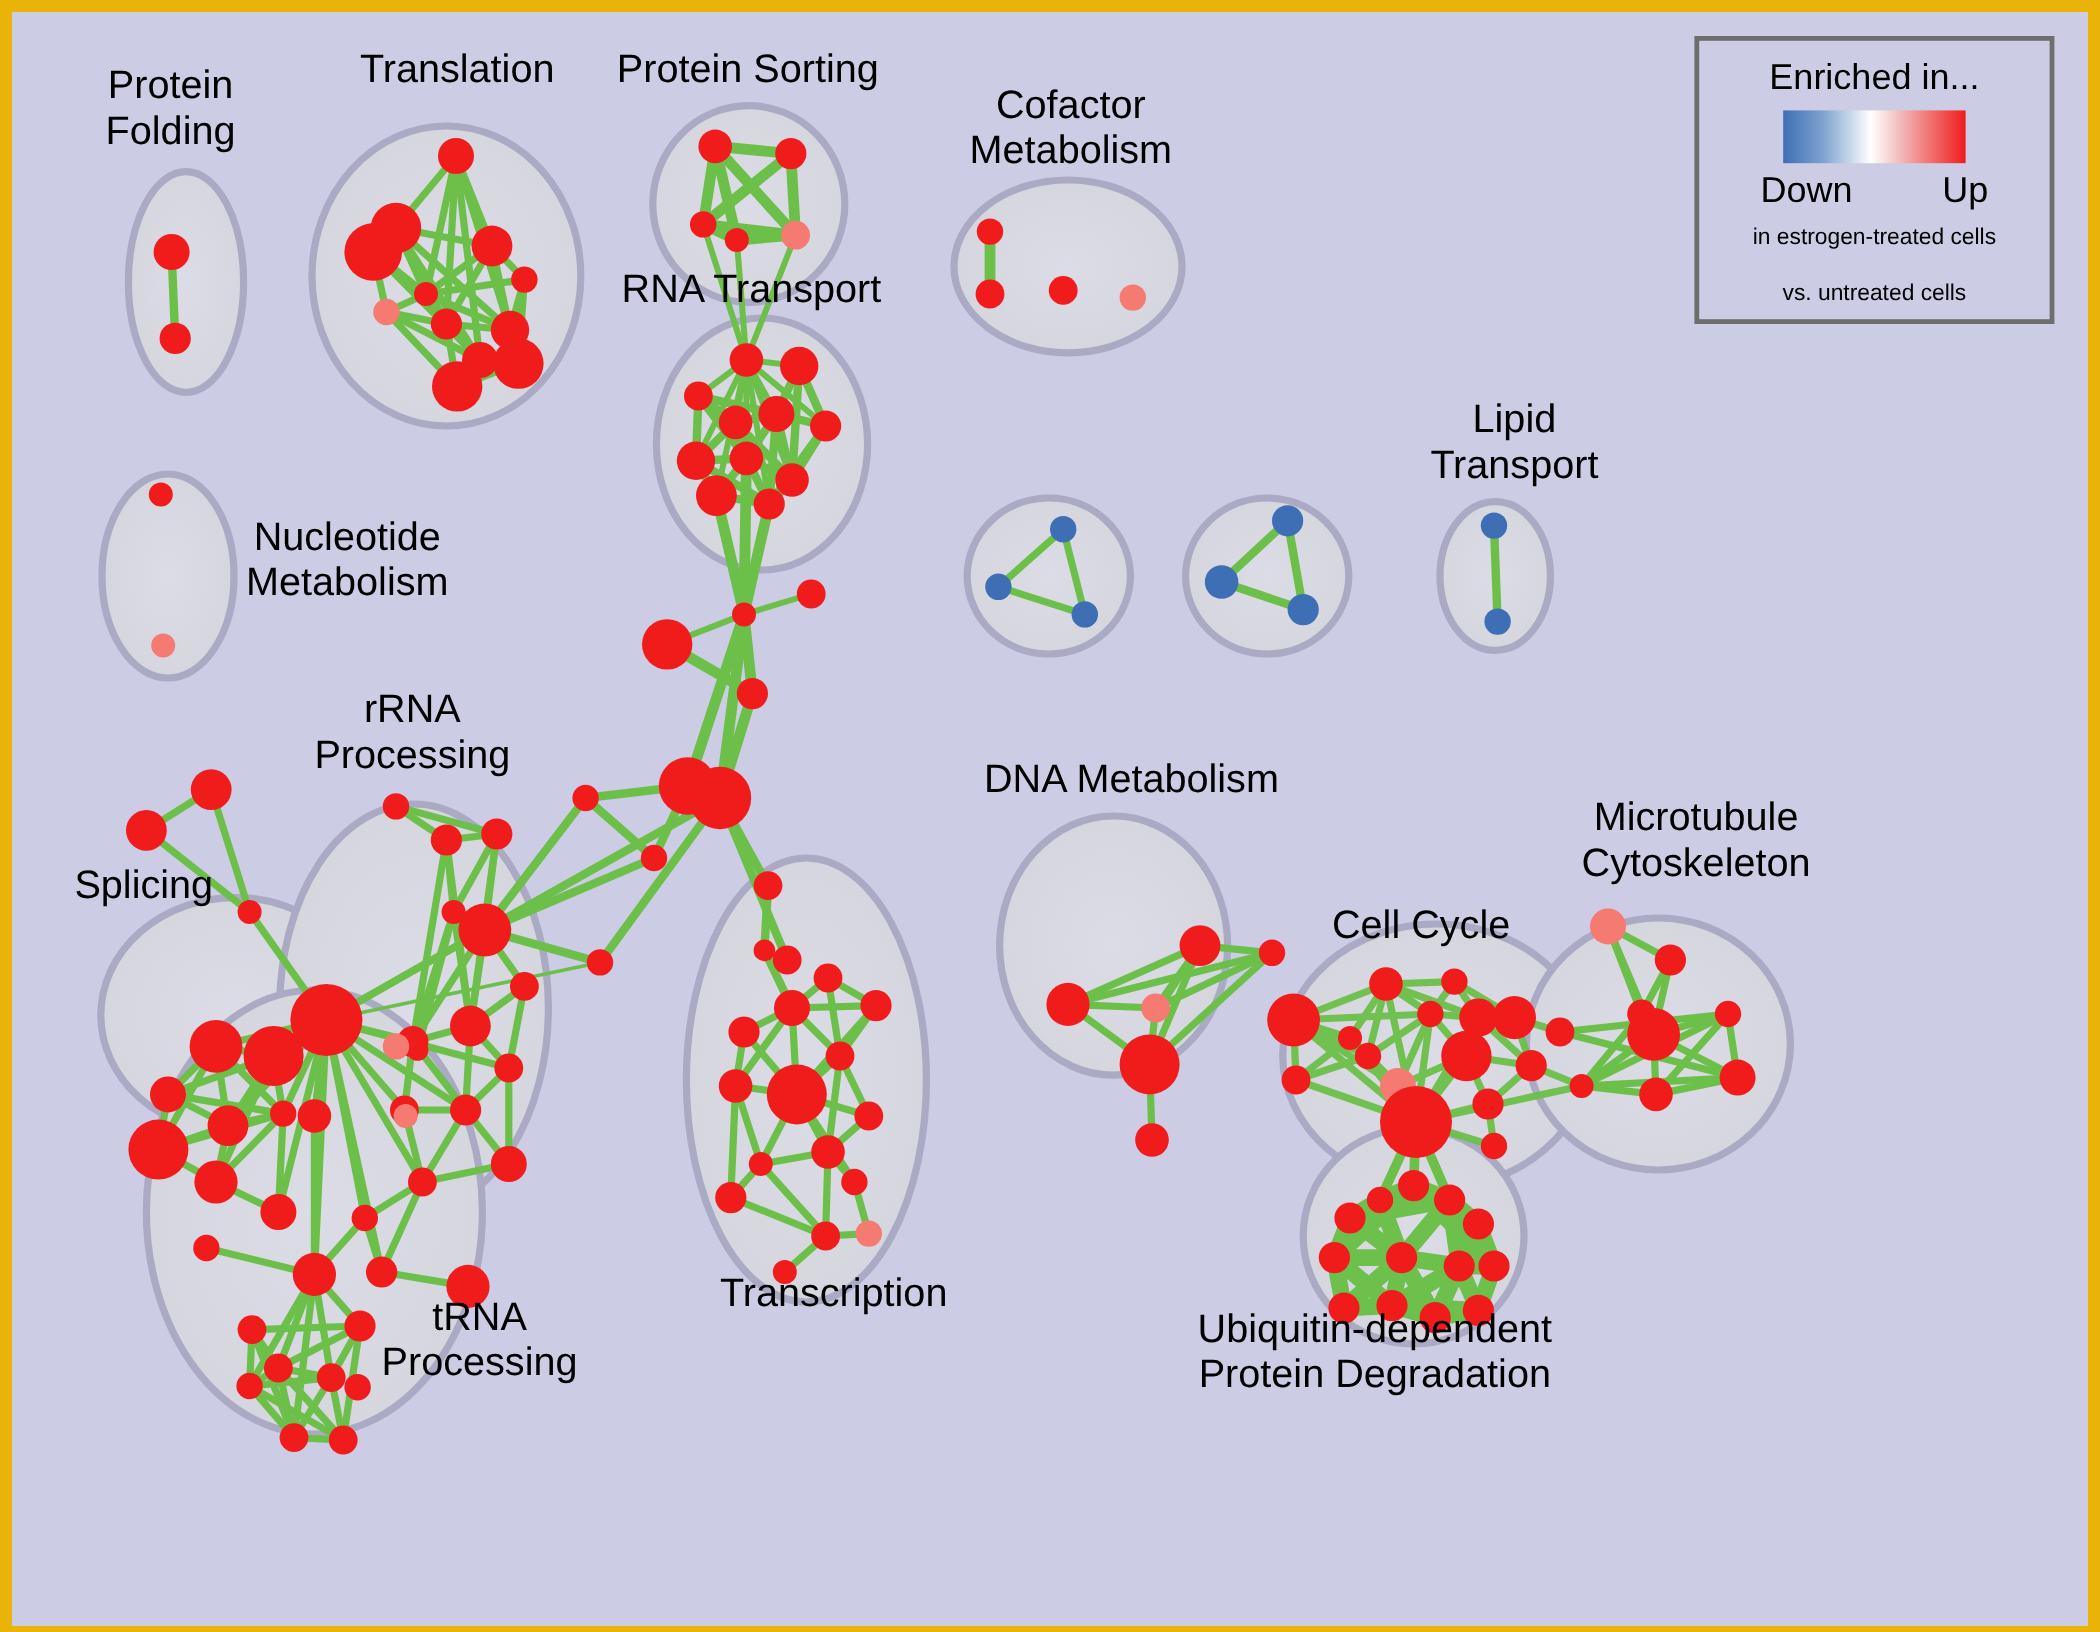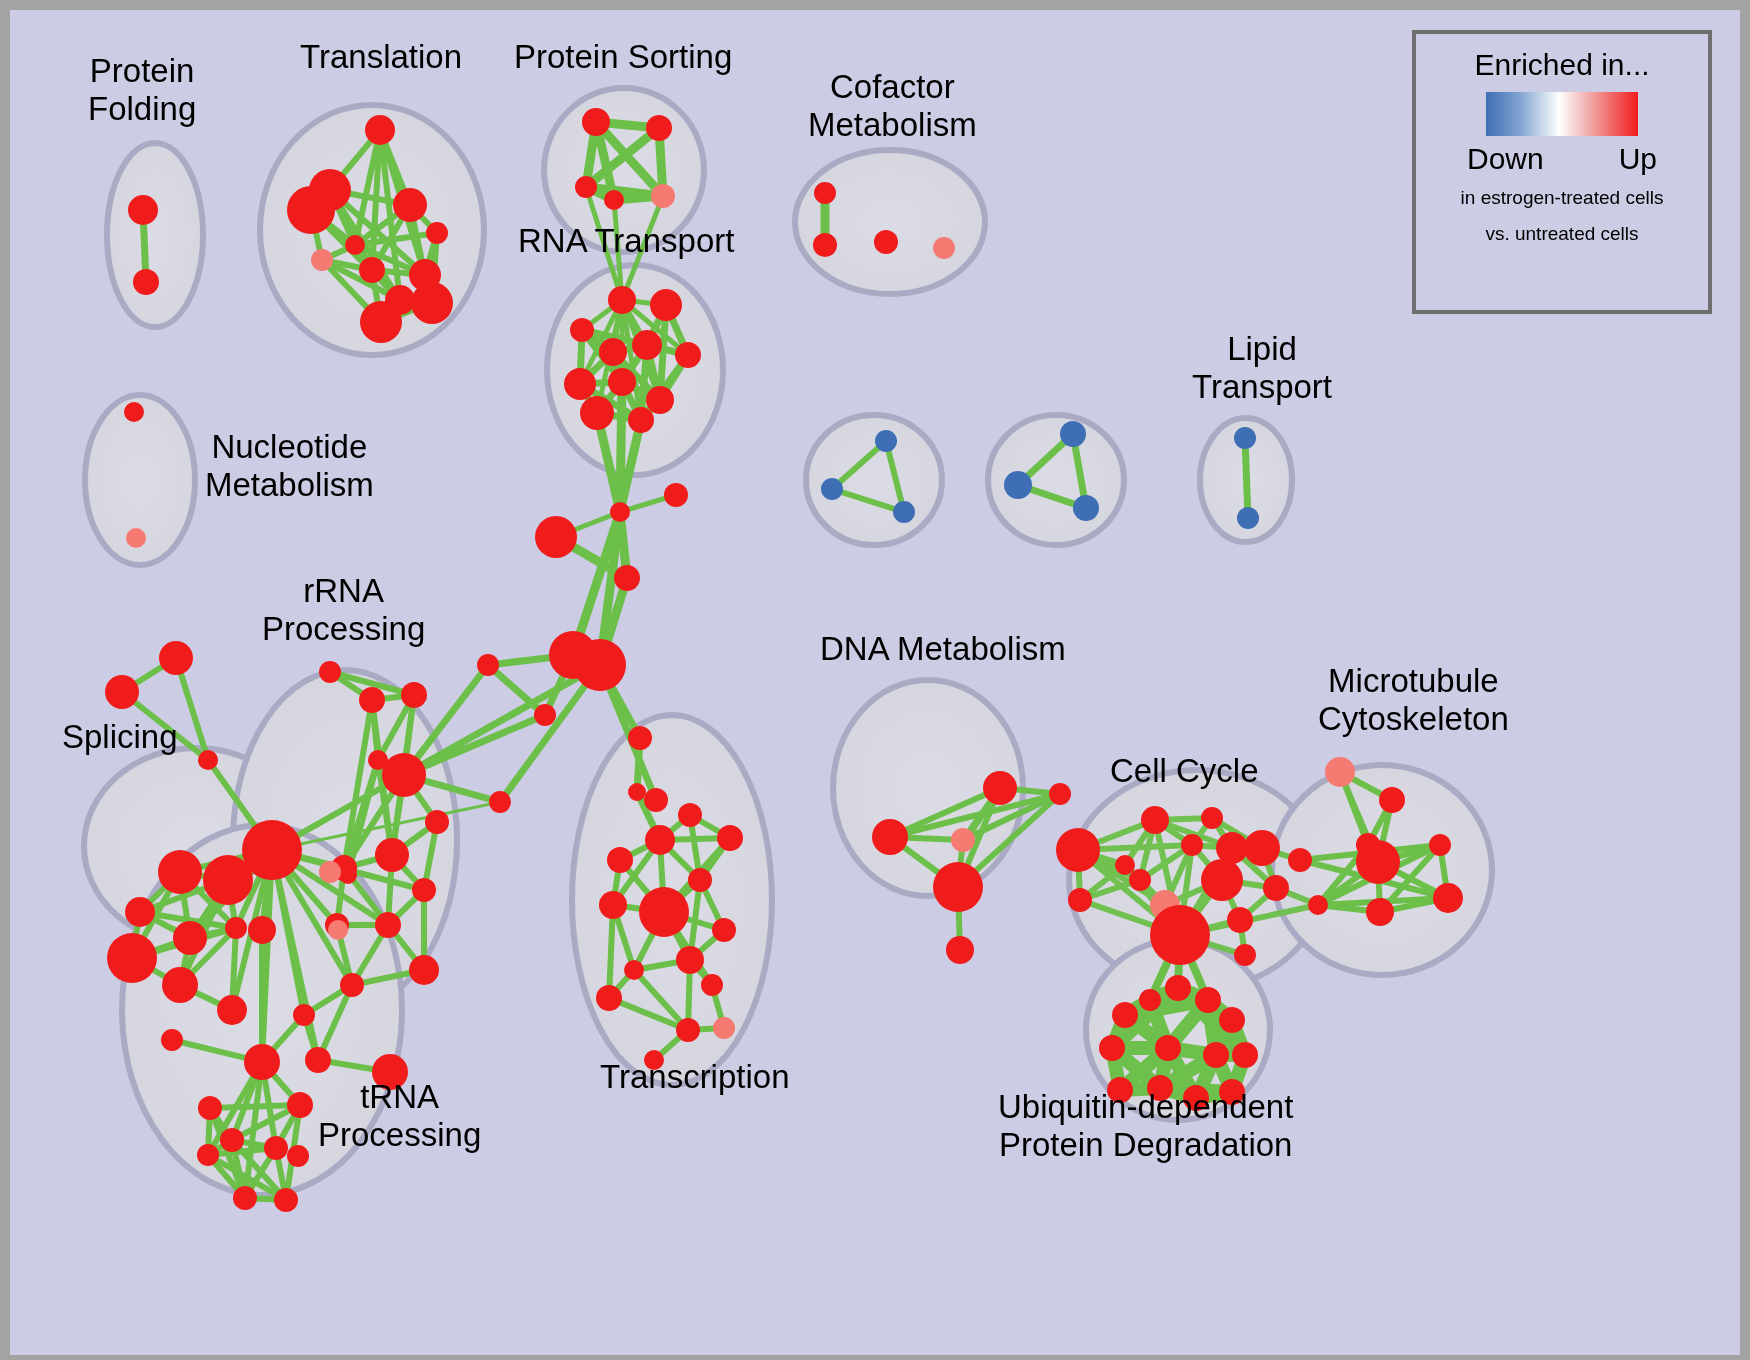"Protein" #stage { background: #a3a3a3 -> #eab308 }
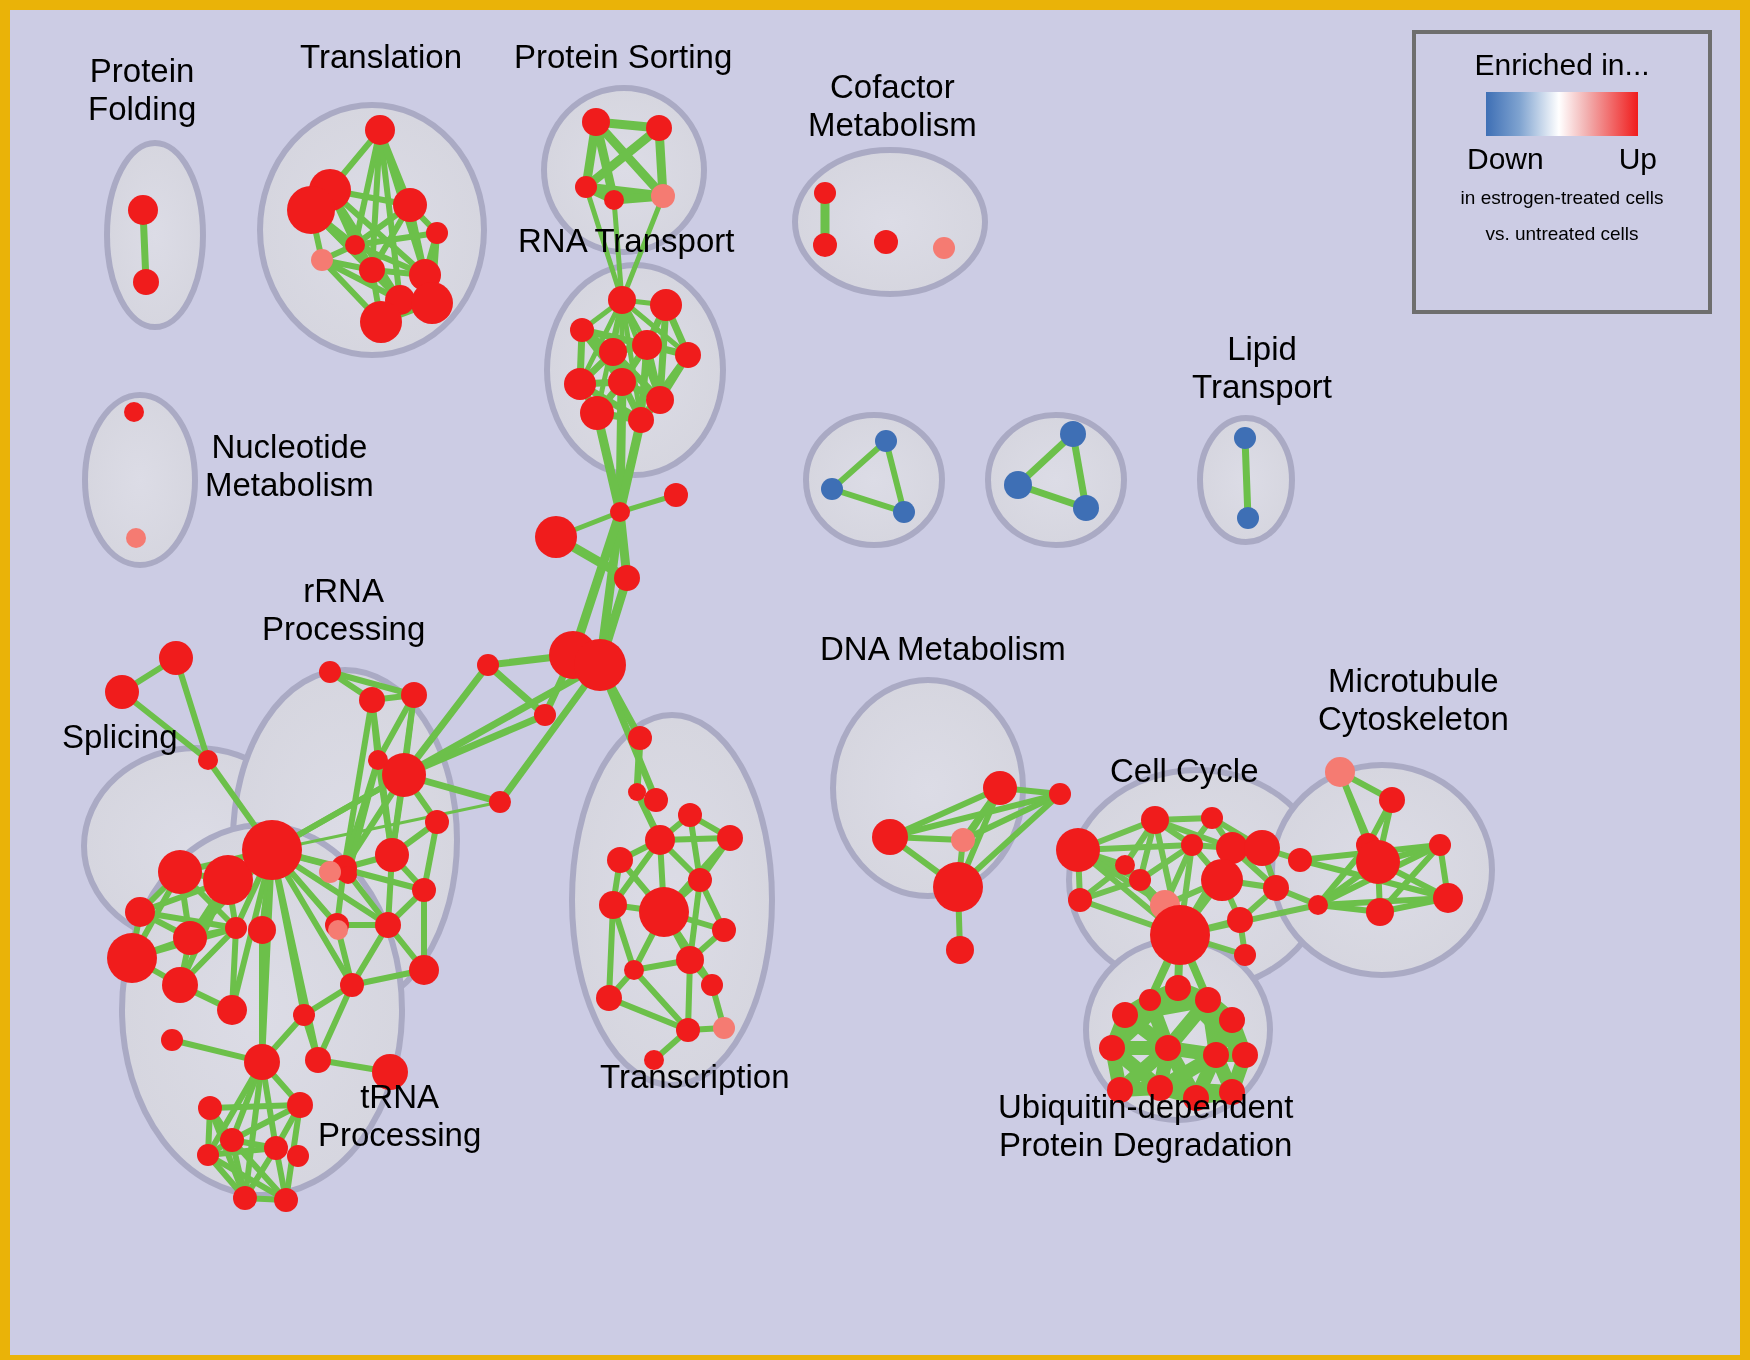"Enriched in..." #legend { height: 284px -> 240px }
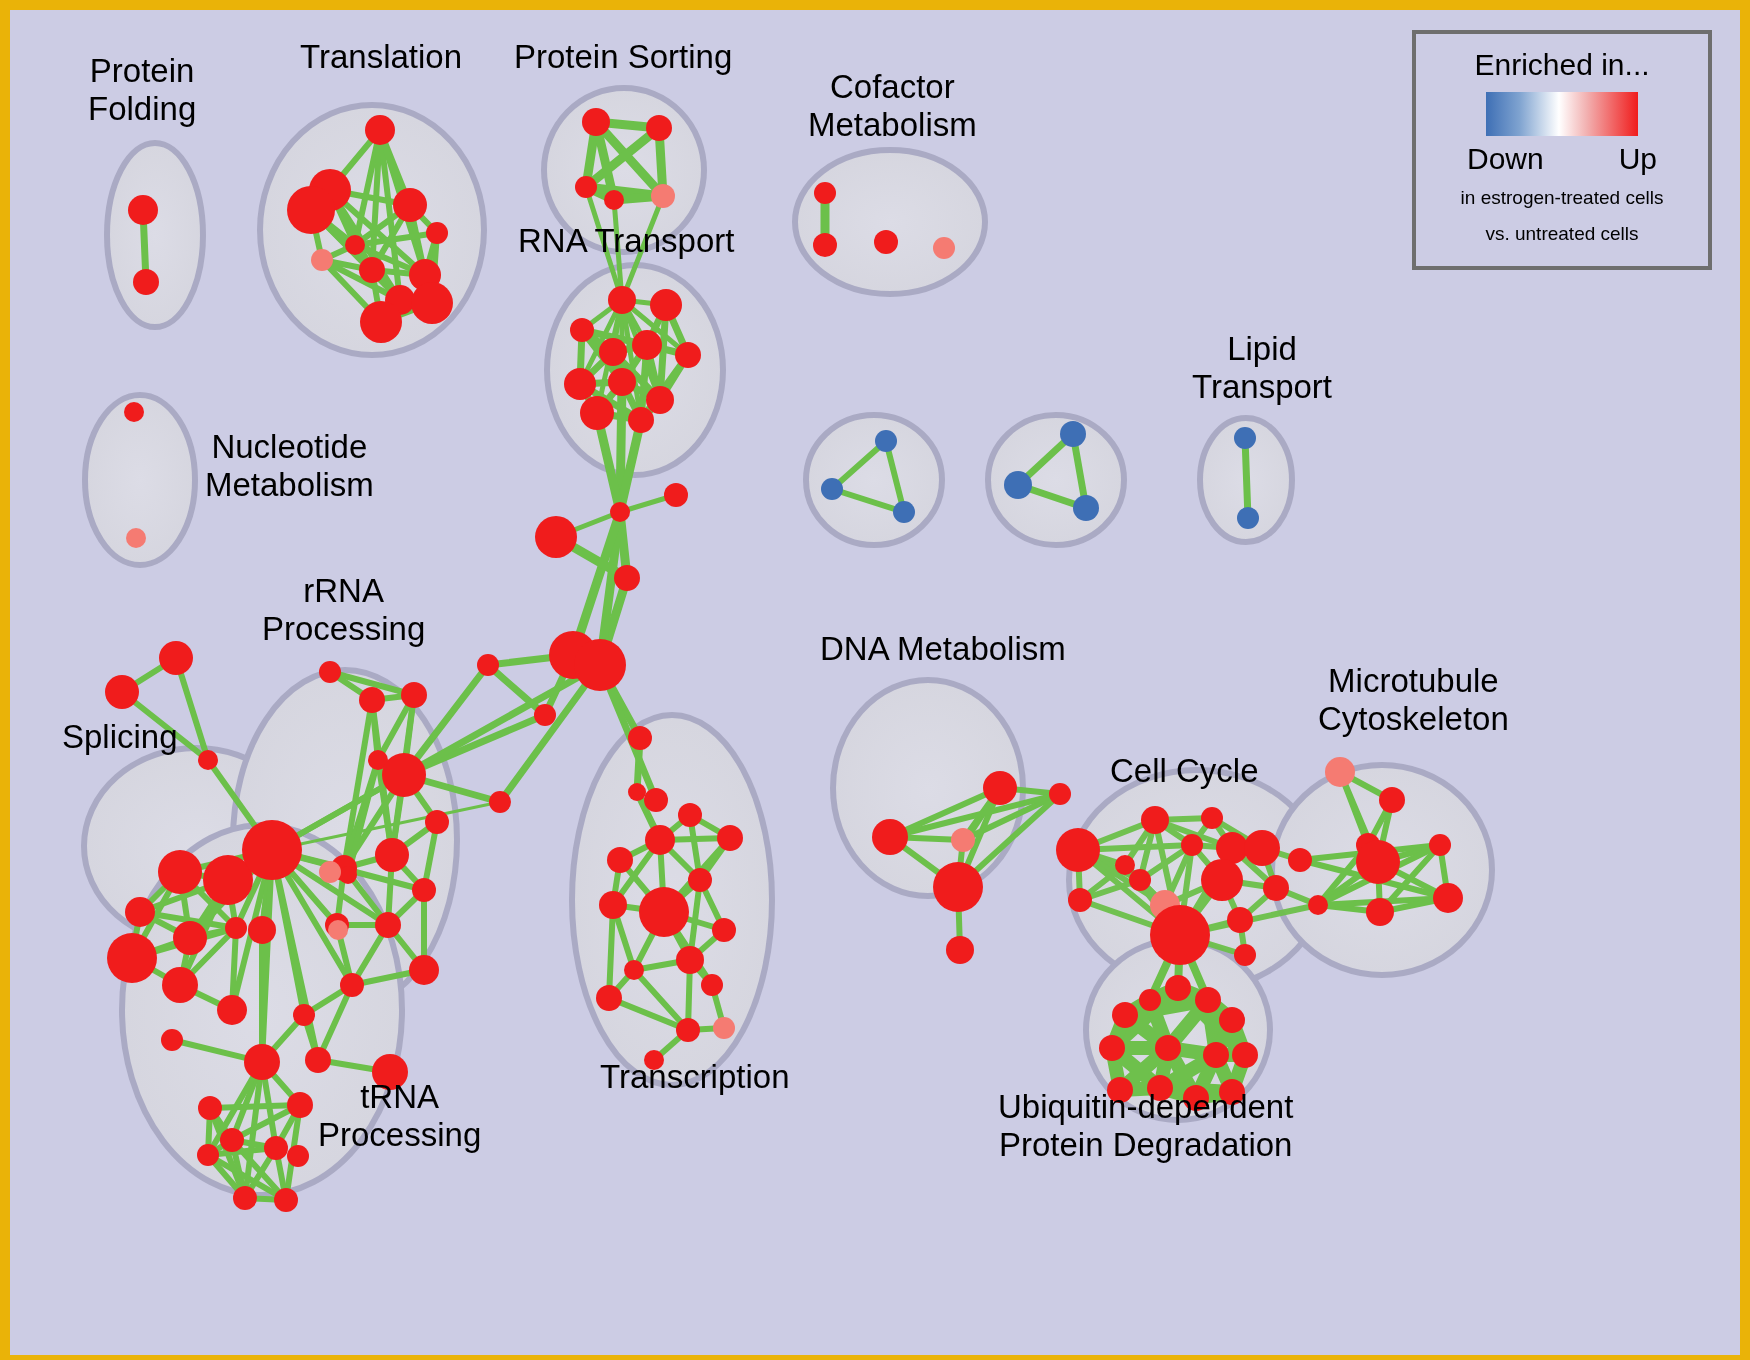"vs. untreated cells" div.lsub { margin-top: 5px -> 16px }
